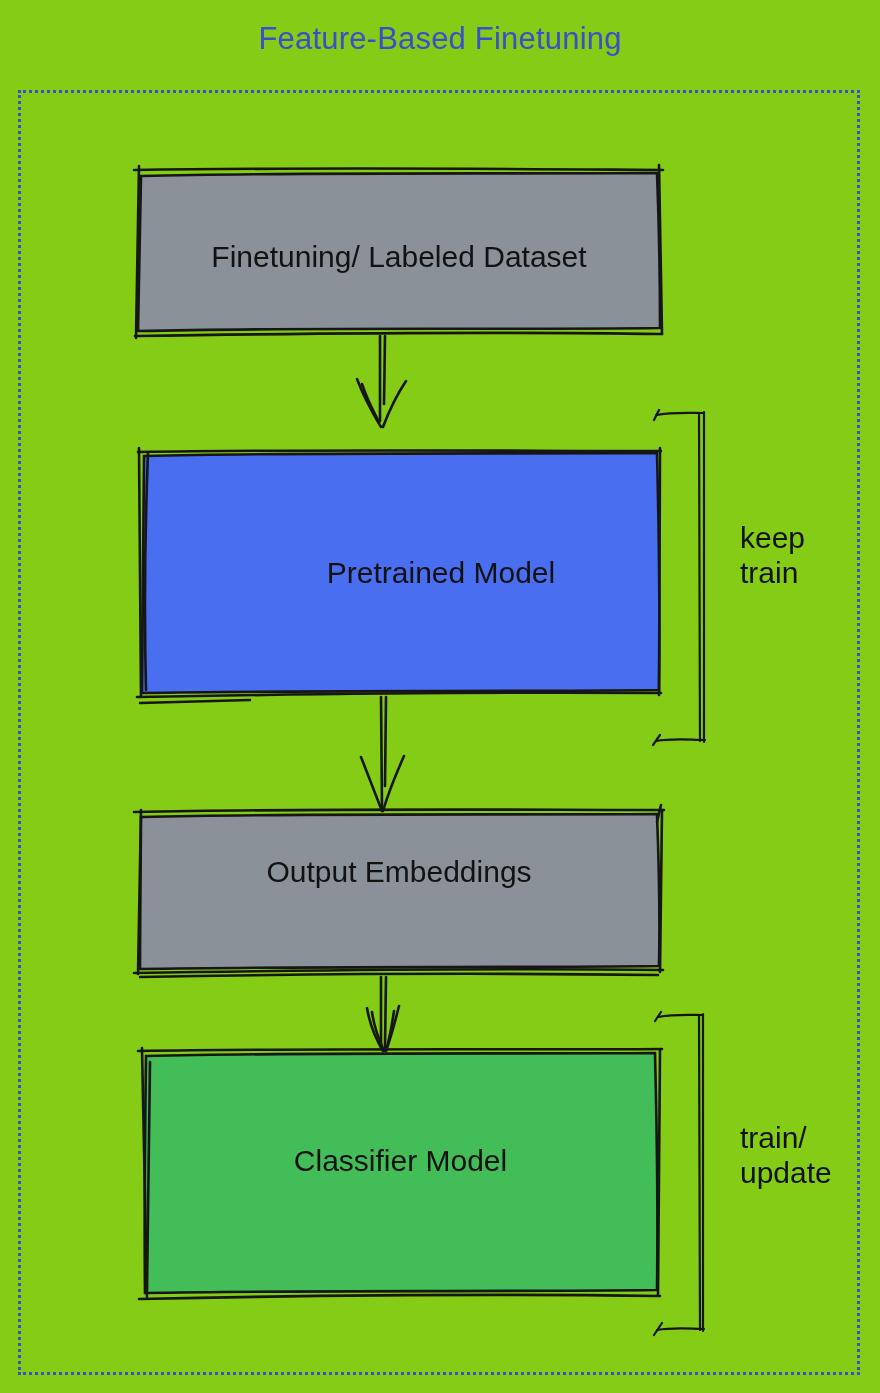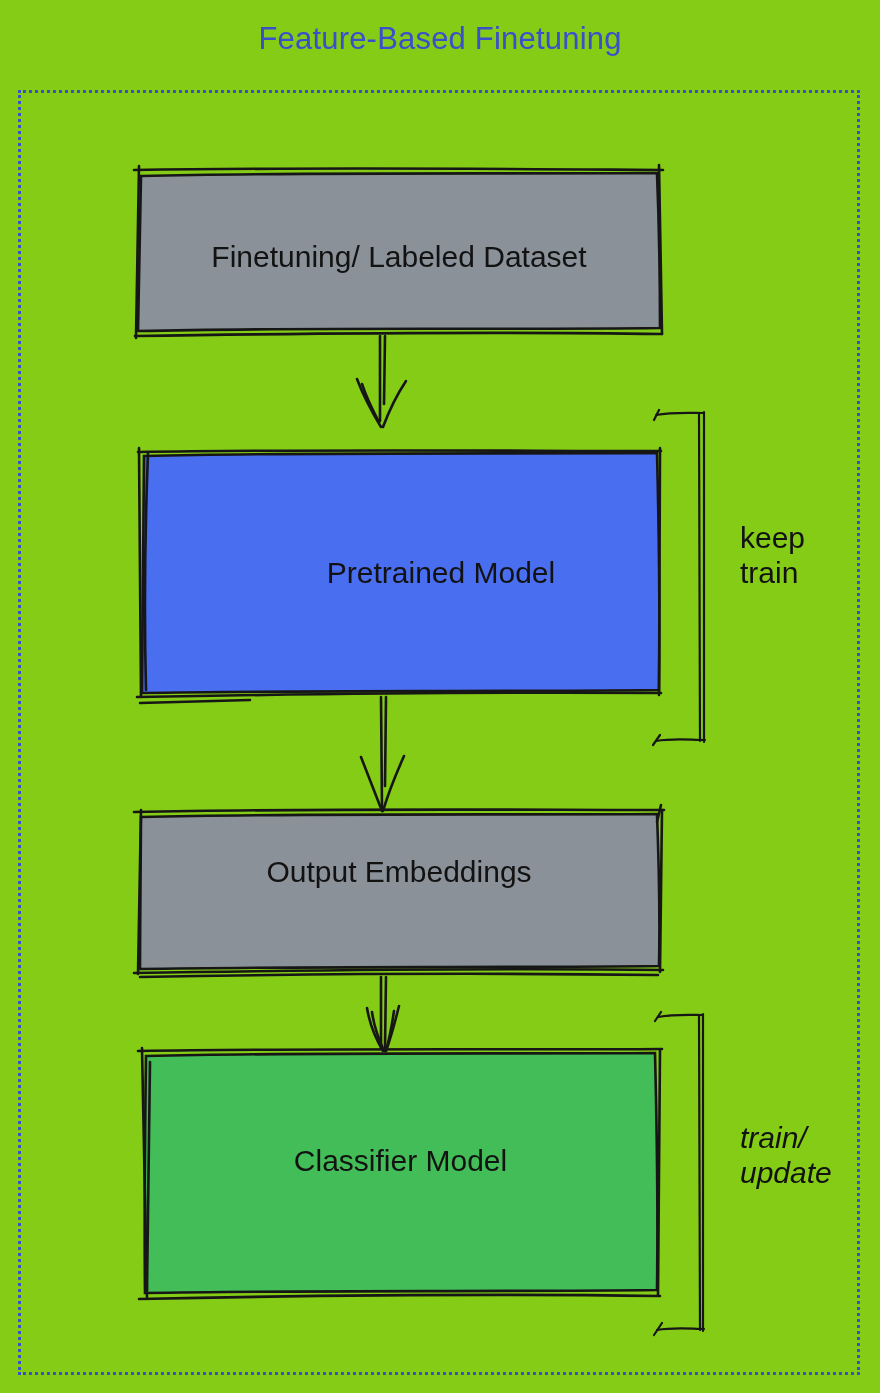"train/" .bracket-label.train-update { font-style: italic -> none }
